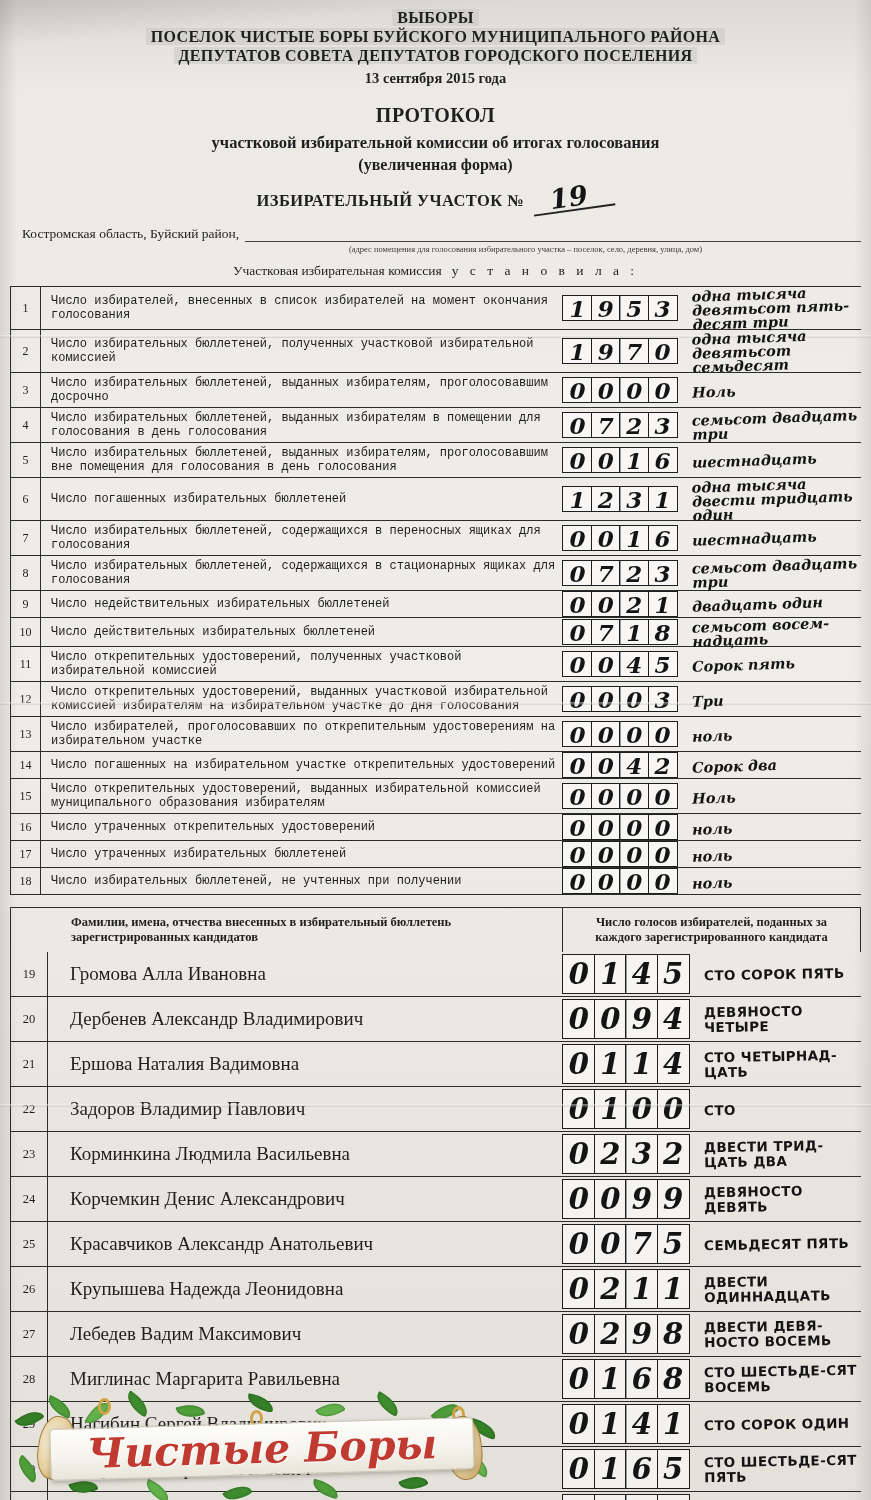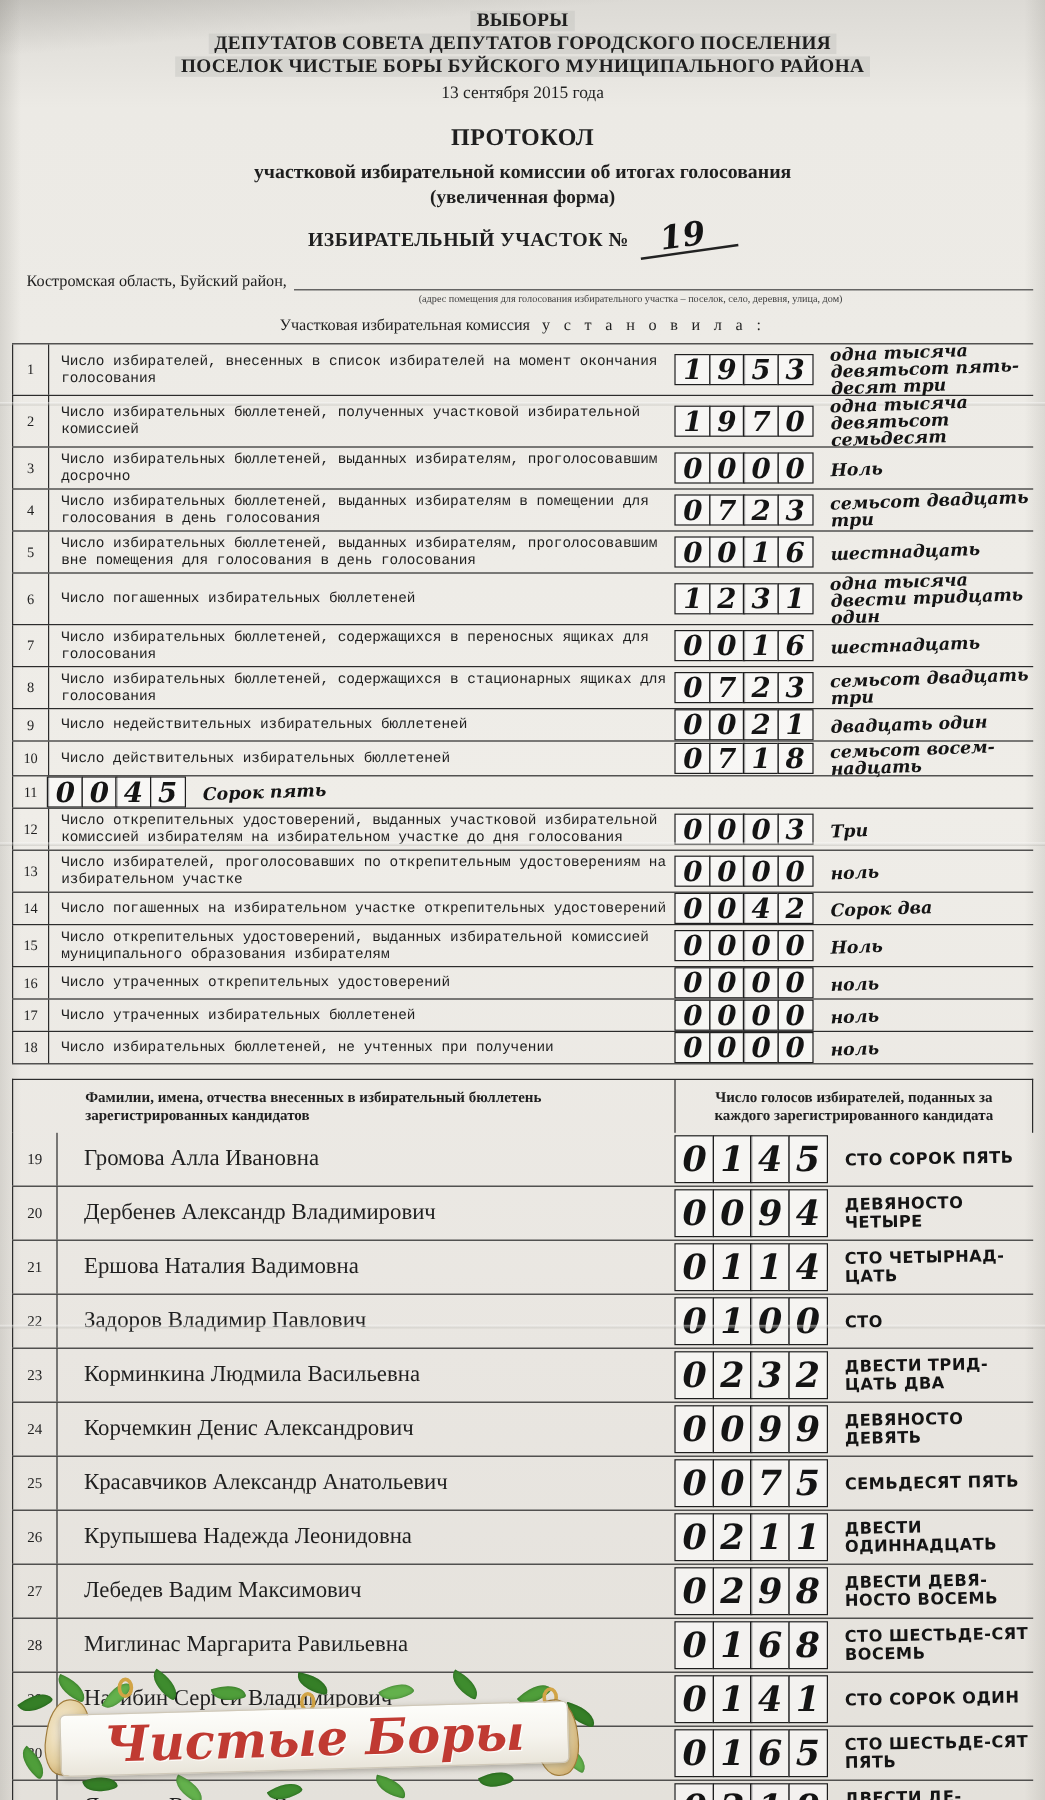"ДЕПУТАТОВ СОВЕТА ДЕПУТАТОВ ГОРОДСКОГО" div.h-line { order: before "ПОСЕЛОК ЧИСТЫЕ БОРЫ БУЙСКОГО" -> after "ПОСЕЛОК ЧИСТЫЕ БОРЫ БУЙСКОГО" }
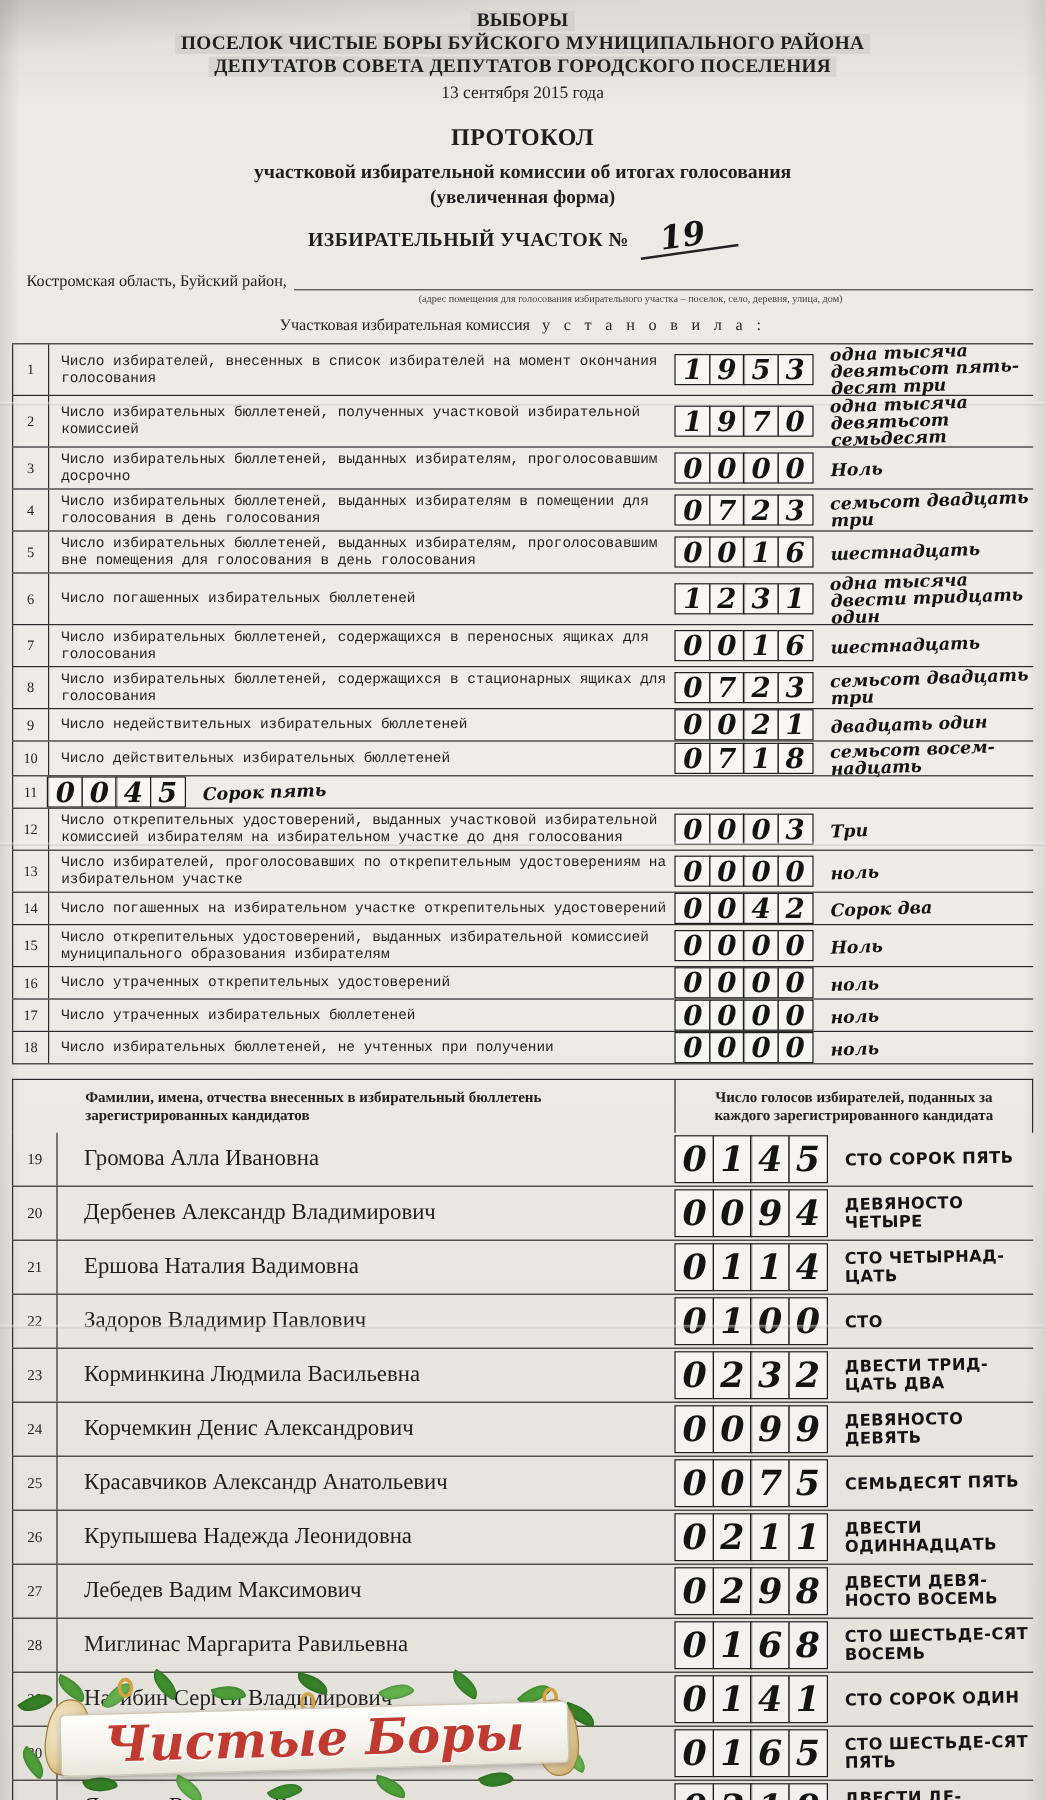"13 сентября 2015 года" .h-date { font-weight: normal -> bold }
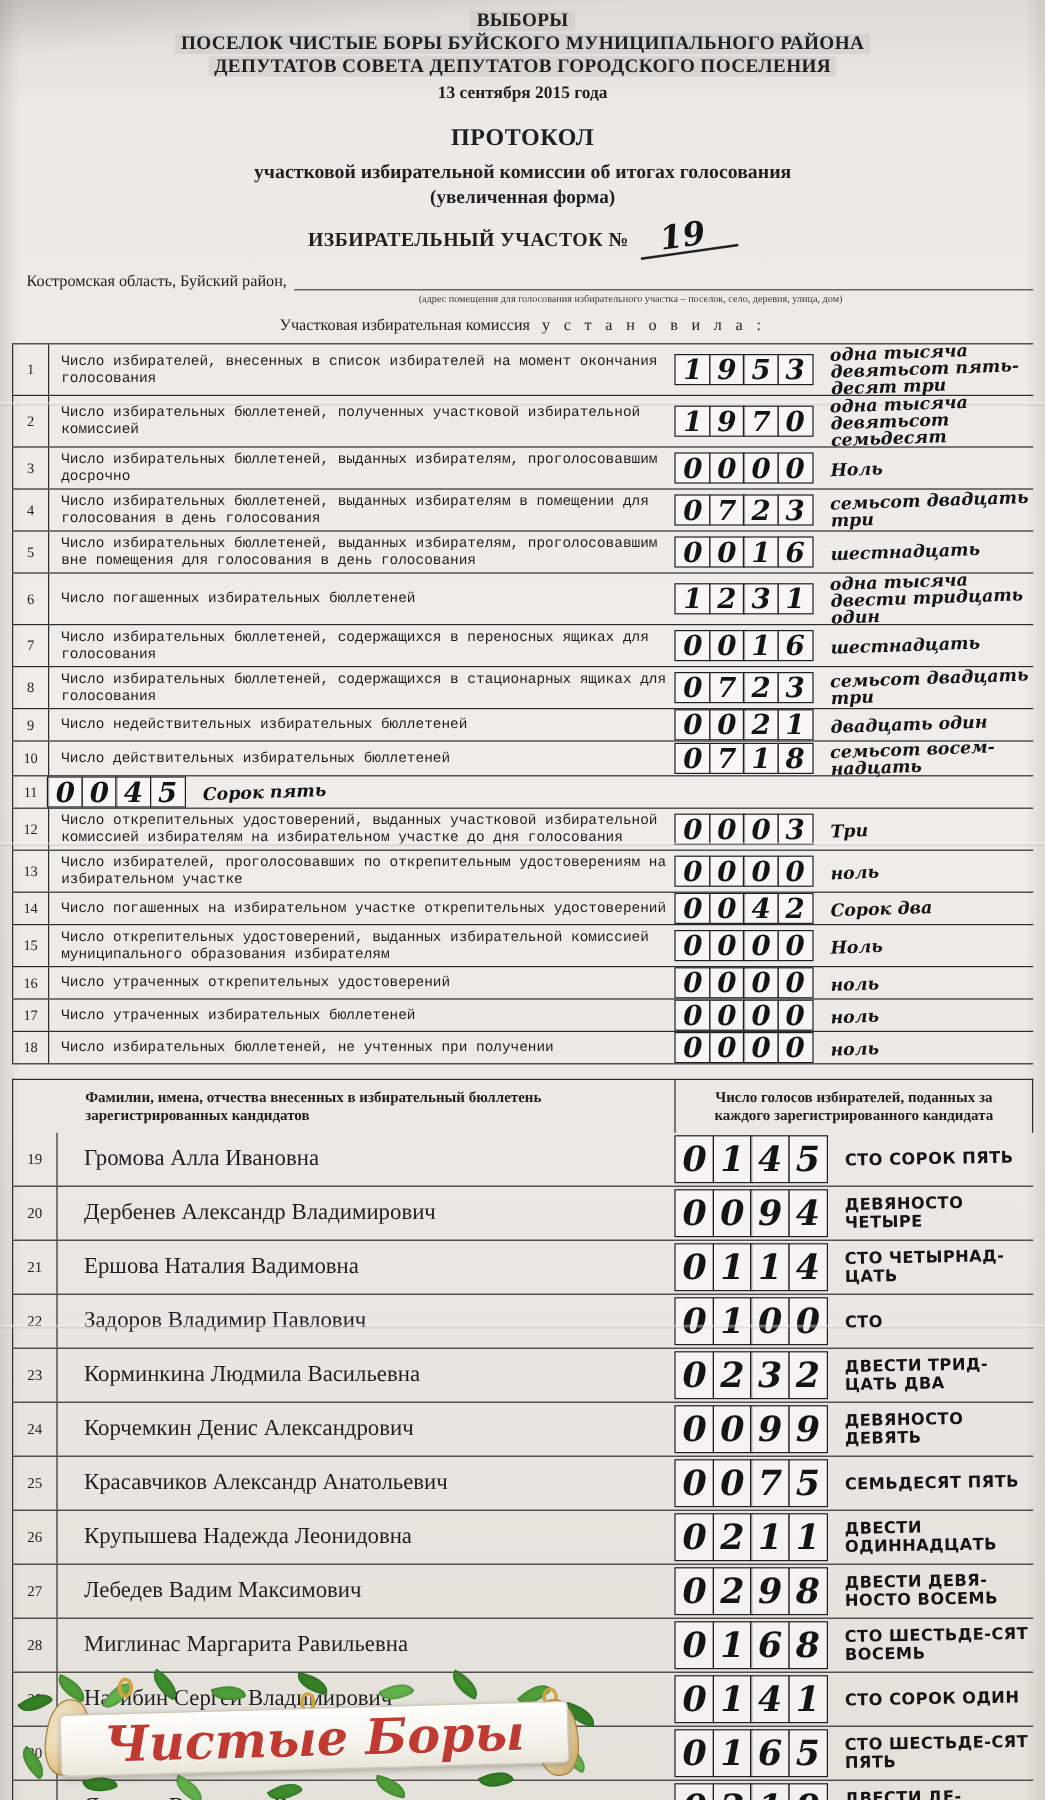"Число открепительных удостоверений, полученных" div.clabel { html: none -> <div>Число открепительных удостоверений, полученных участковой избирательной комиссией</div> }
